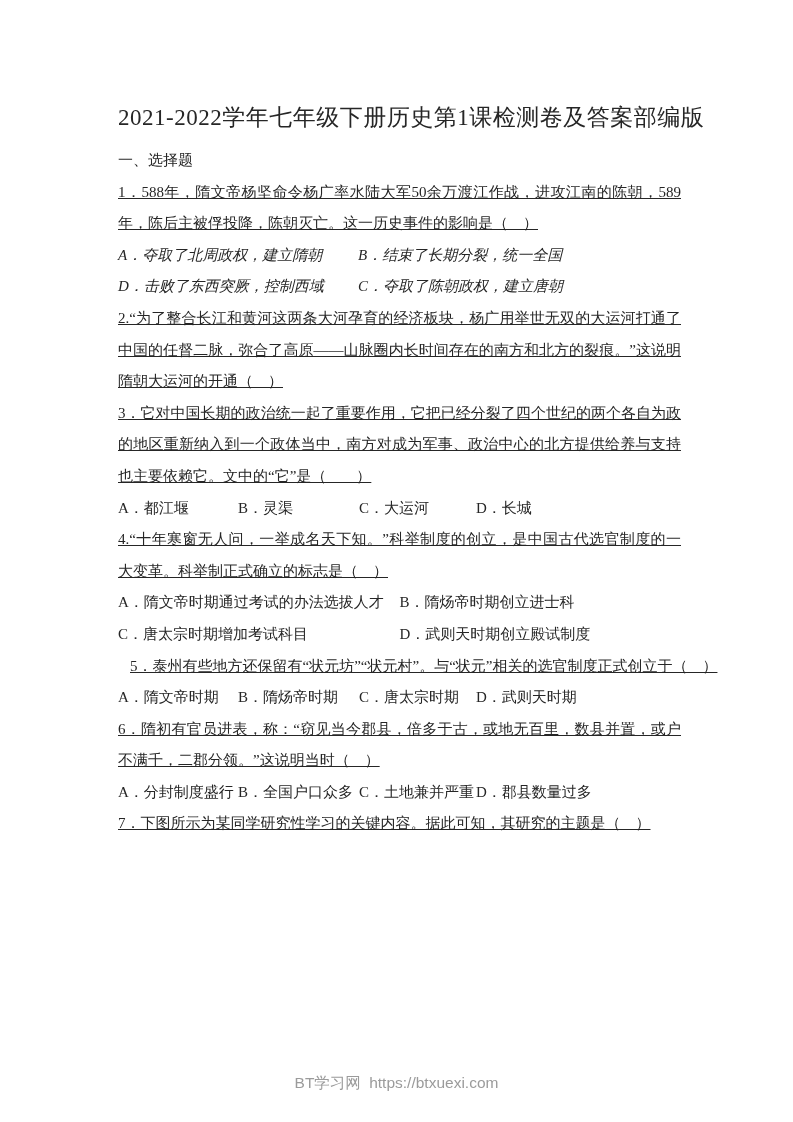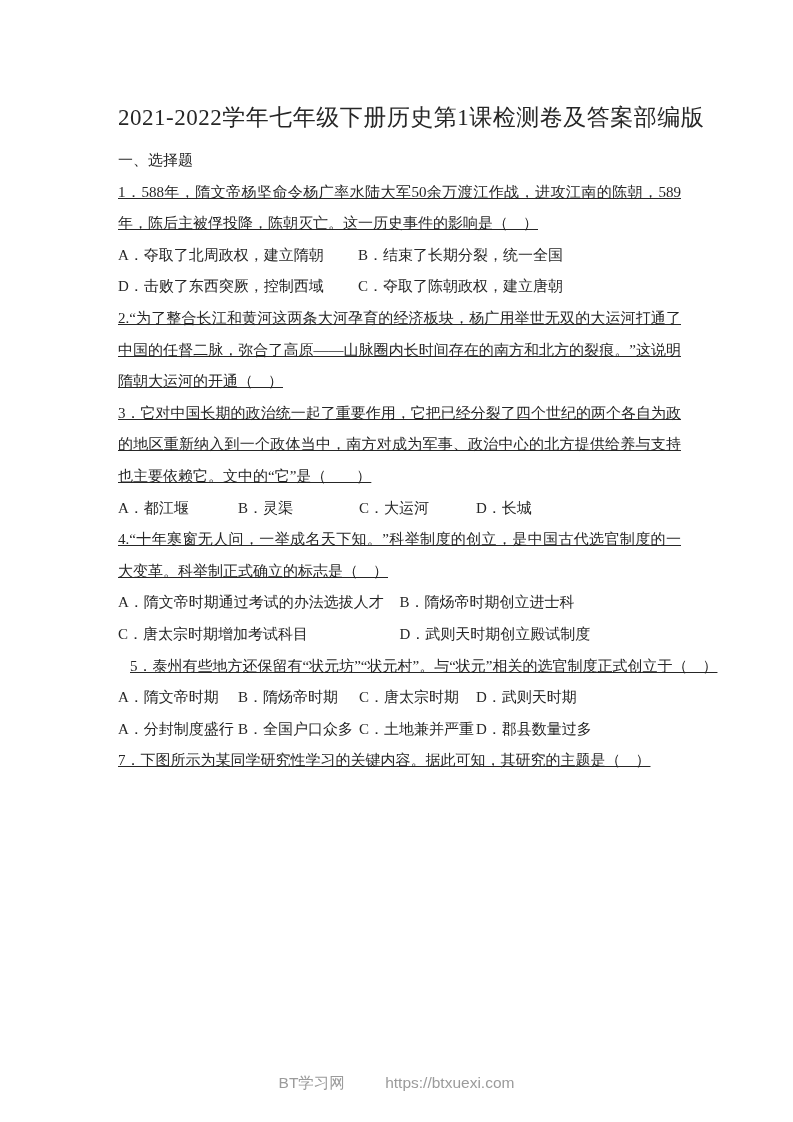"A．夺取了北周政权，建立隋朝" .opts.cols2 { font-style: none -> italic }
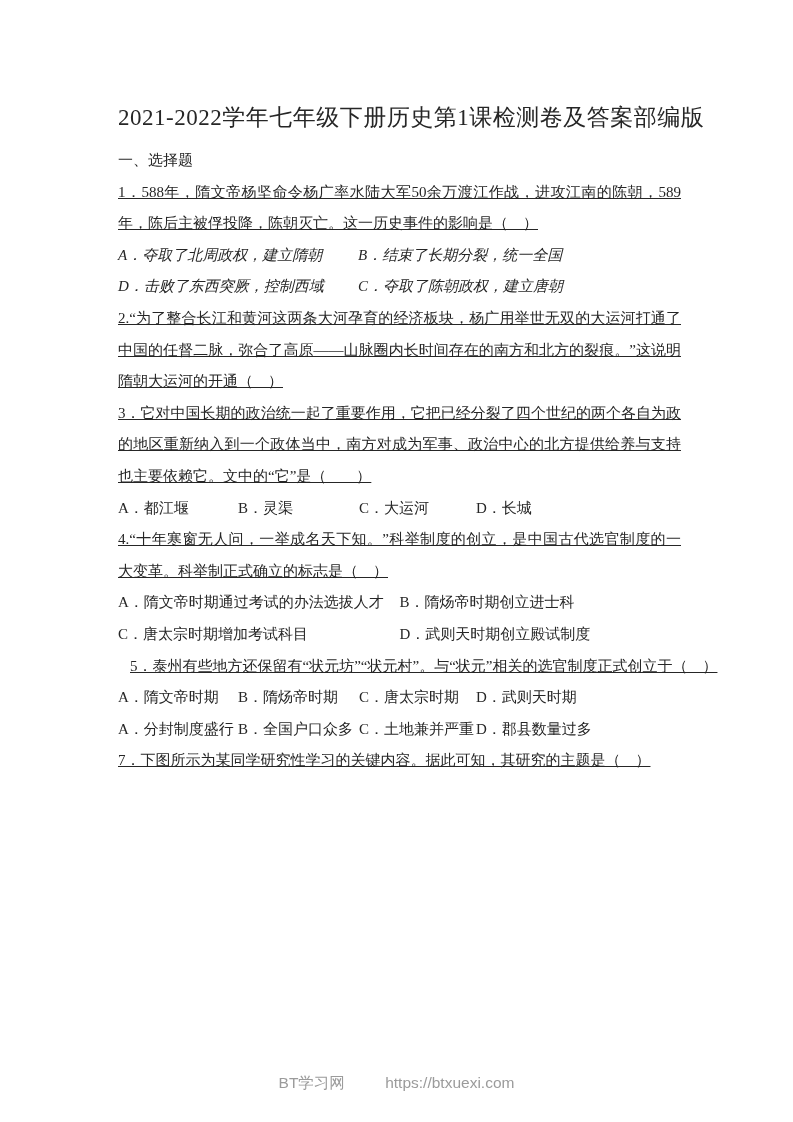"6．隋初有官员进表，称：“窃见当今郡县，倍多于古，或地无百里，数县并置，或户不满" p.stem { html: none -> <p>6．隋初有官员进表，称：“窃见当今郡县，倍多于古，或地无百里，数县并置，或户不满千，二郡分领。”这说明当时（ ）</p> }
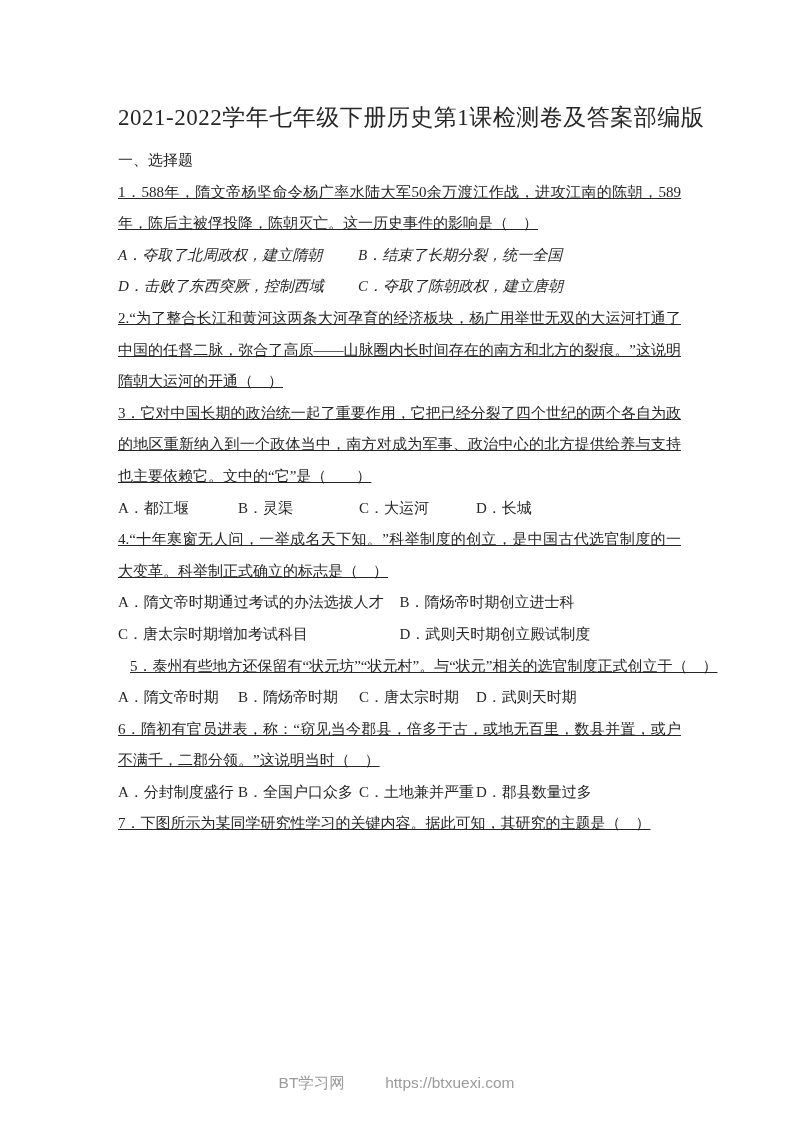"BT学习网" .footer span { margin: 0 18px -> 0 2px }
